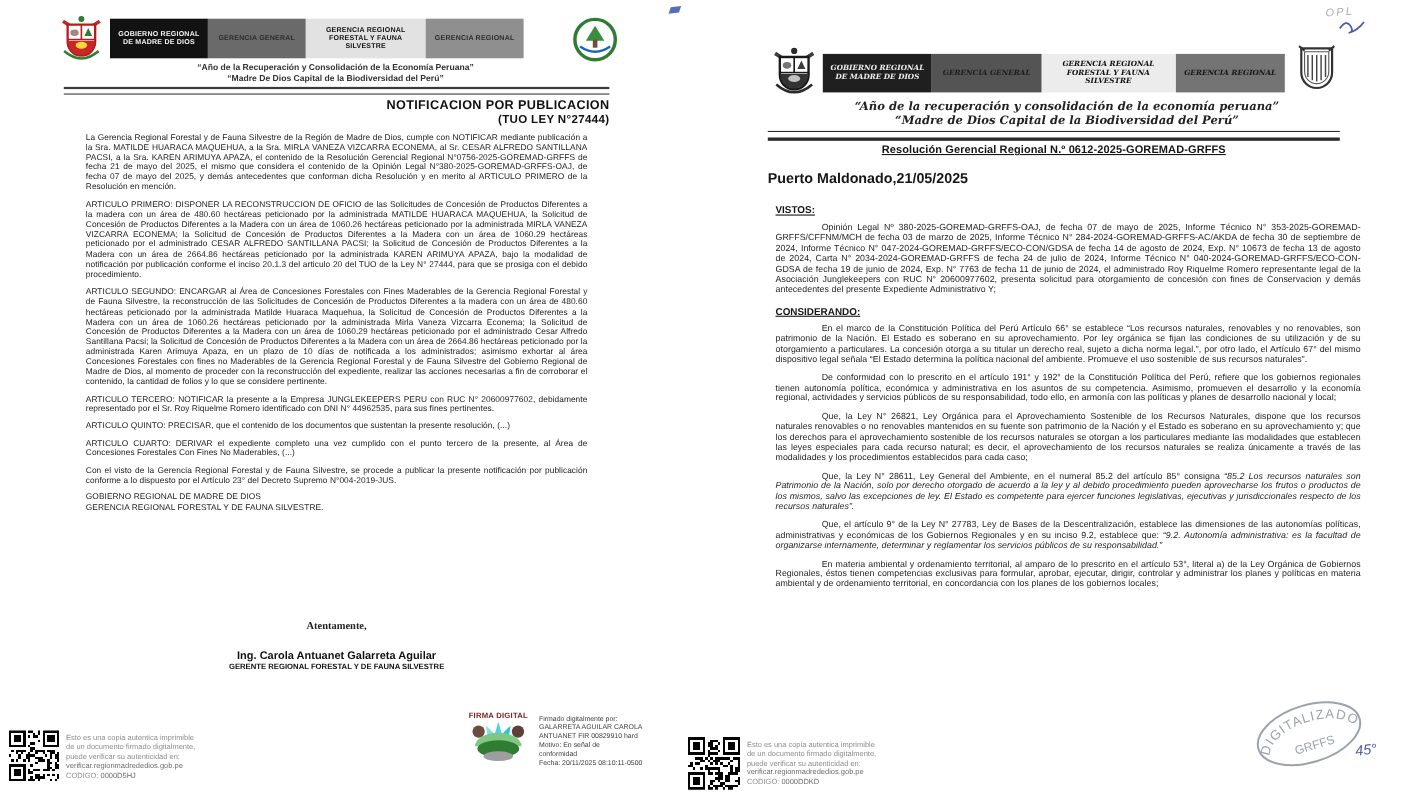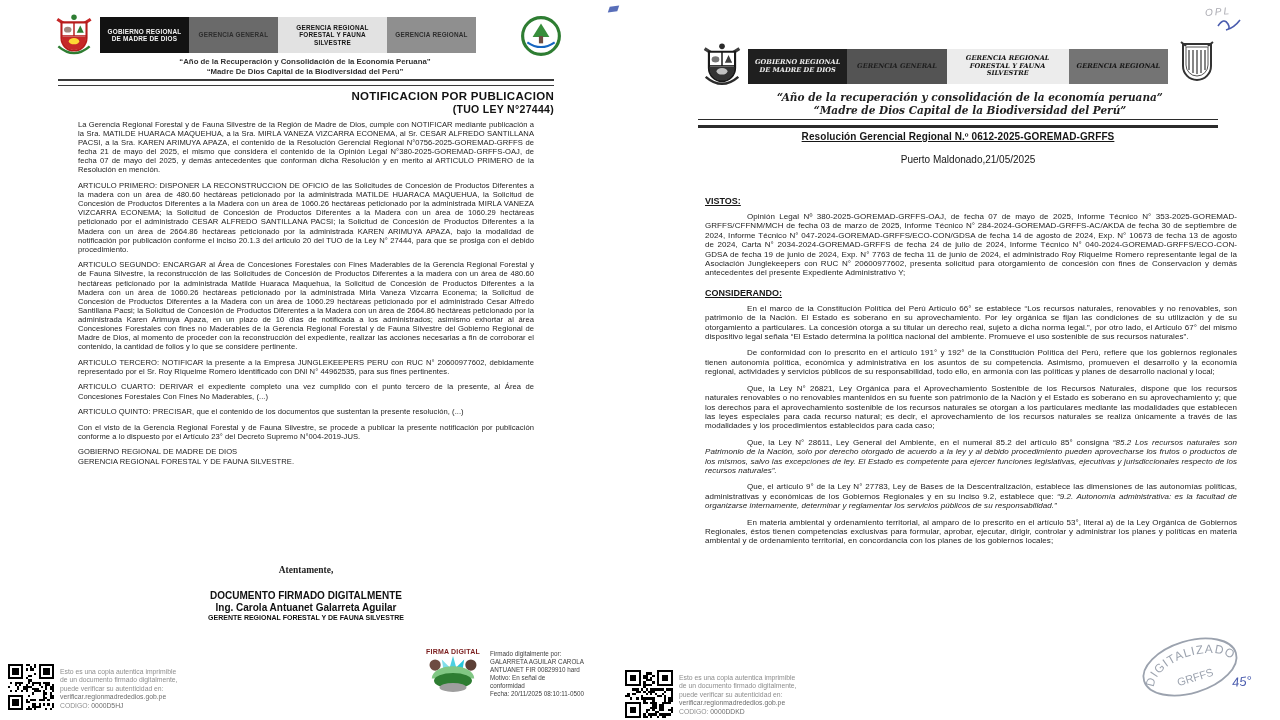"Puerto Maldonado,21/05/2025" .r-date { font-size: 10px -> 13px; font-weight: 400 -> 700; text-align: center -> left }
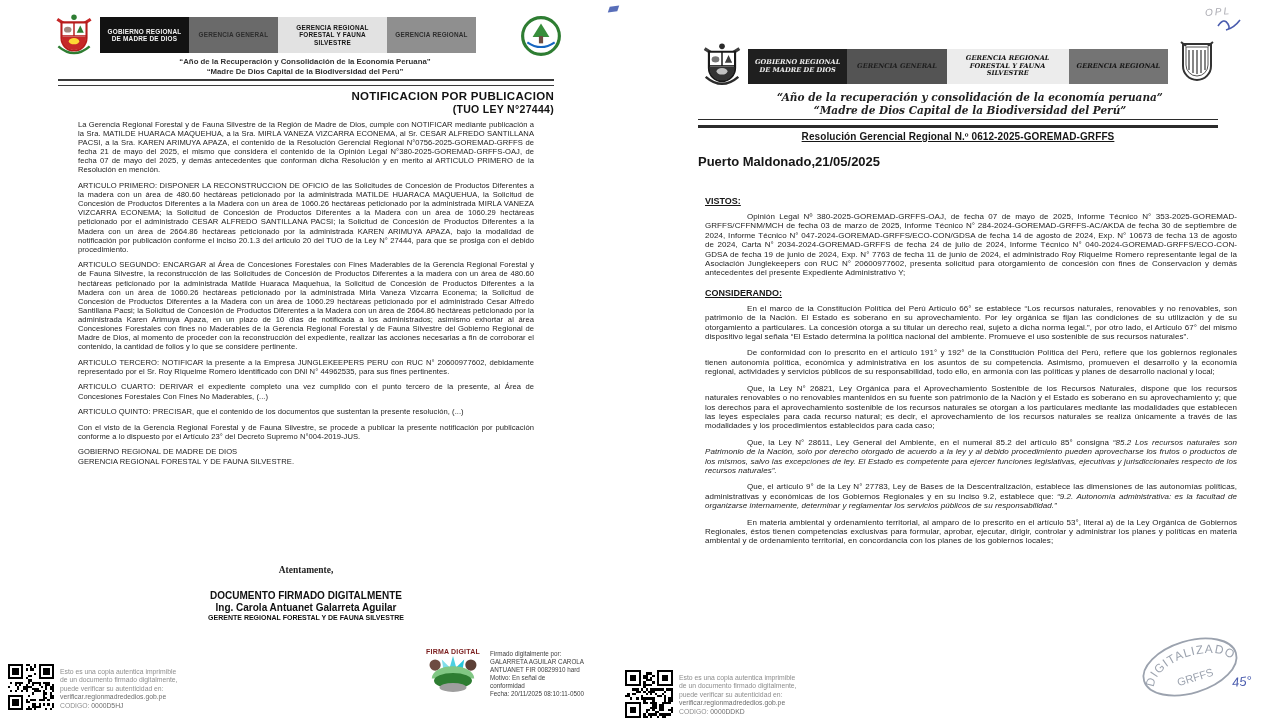"VISTOS:" .r-flow h3 { margin: 18px 0 6px -> 8px 0 6px }
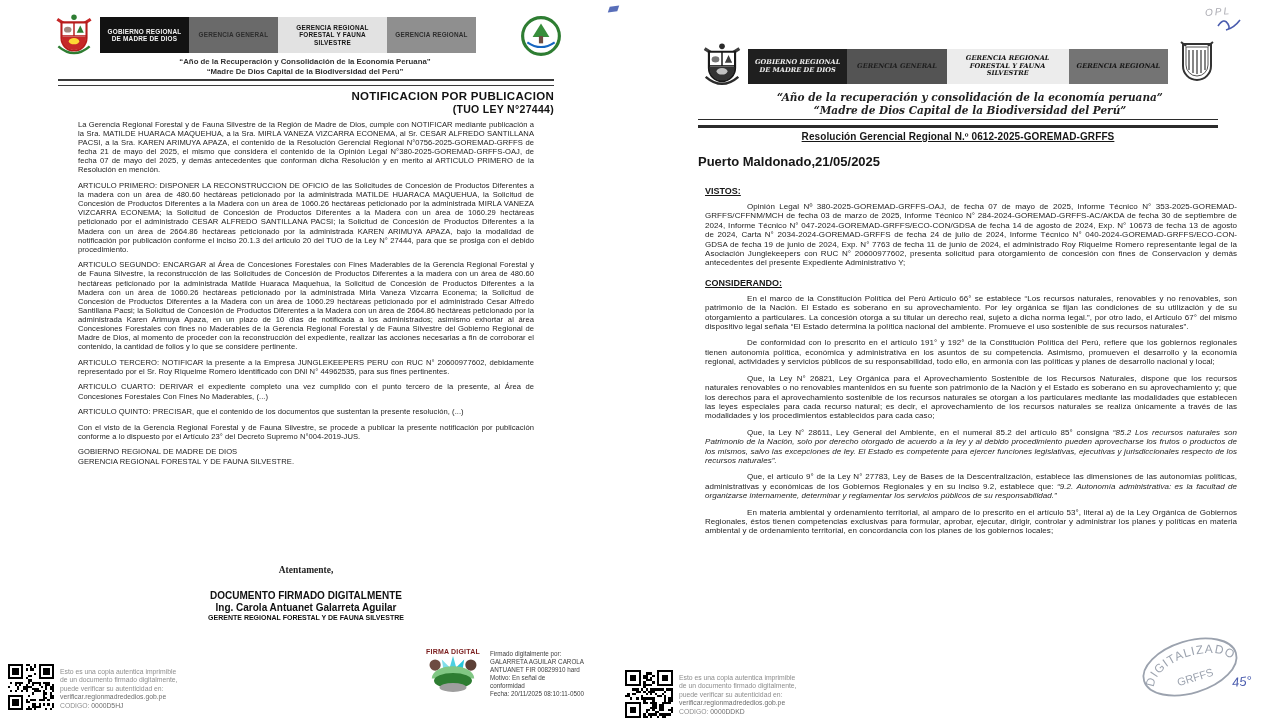"ARTICULO CUARTO: DERIVAR el expediente" p { order: before "ARTICULO QUINTO: PRECISAR, que el" -> after "ARTICULO QUINTO: PRECISAR, que el" }
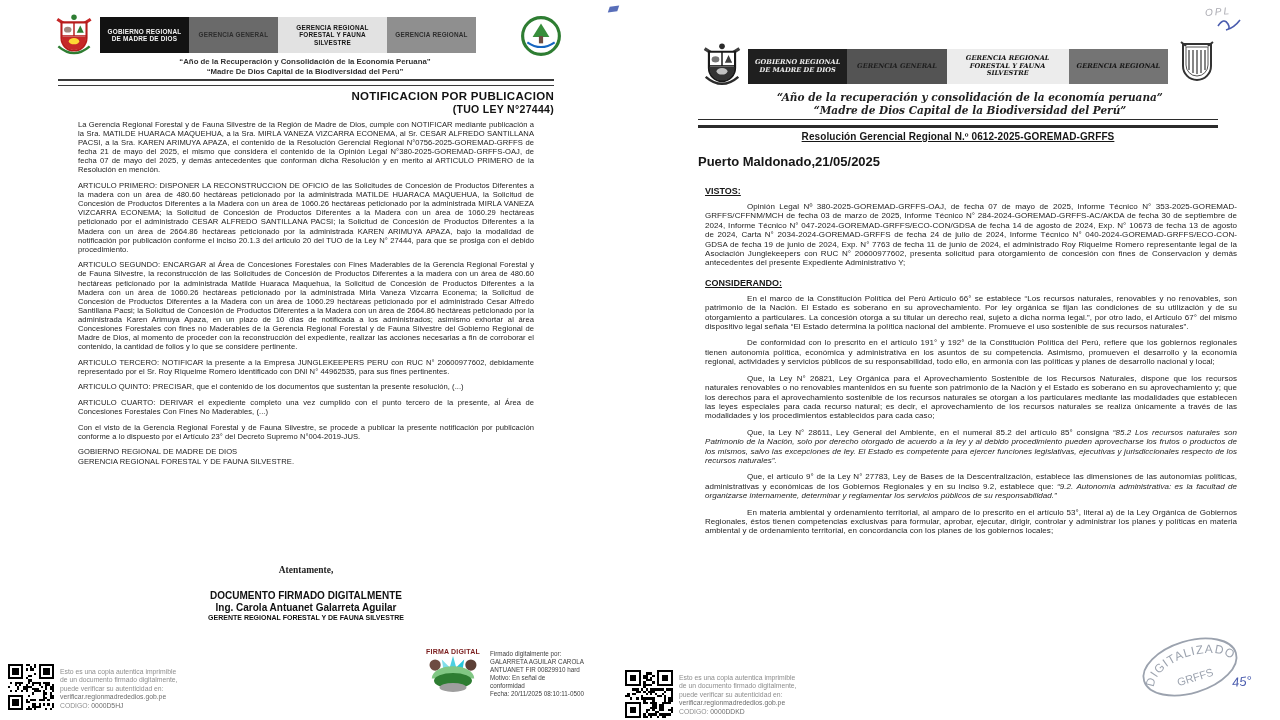"DOCUMENTO FIRMADO DIGITALMENTE" div.s1 { html: <div>DOCUMENTO FIRMADO DIGITALMENTE</div> -> none }
